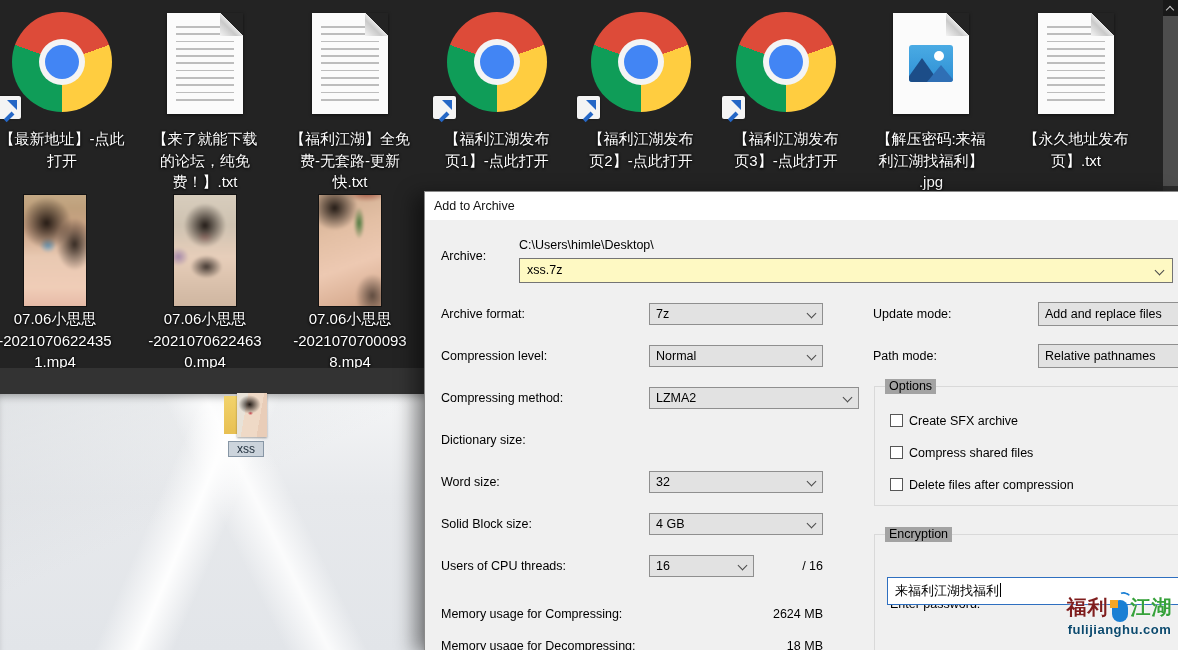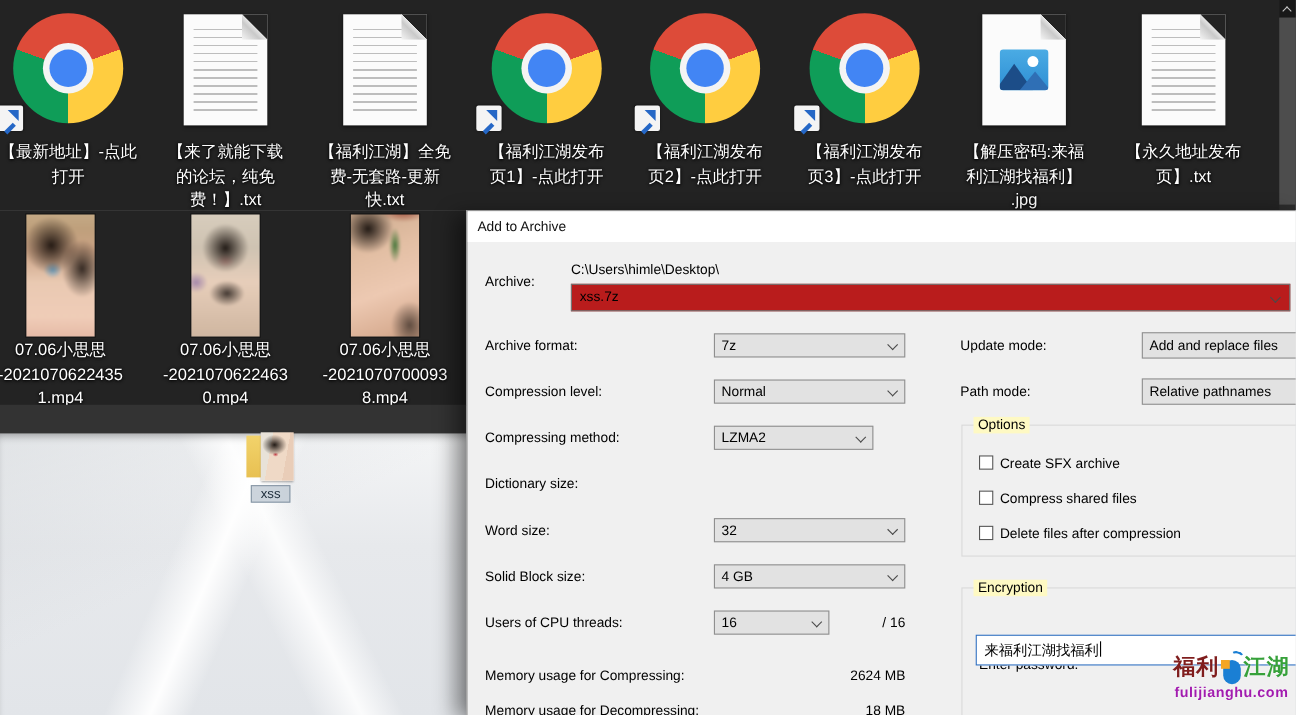"xss.7z" .name-combo { background: #b91c1c -> #fef9c3 }
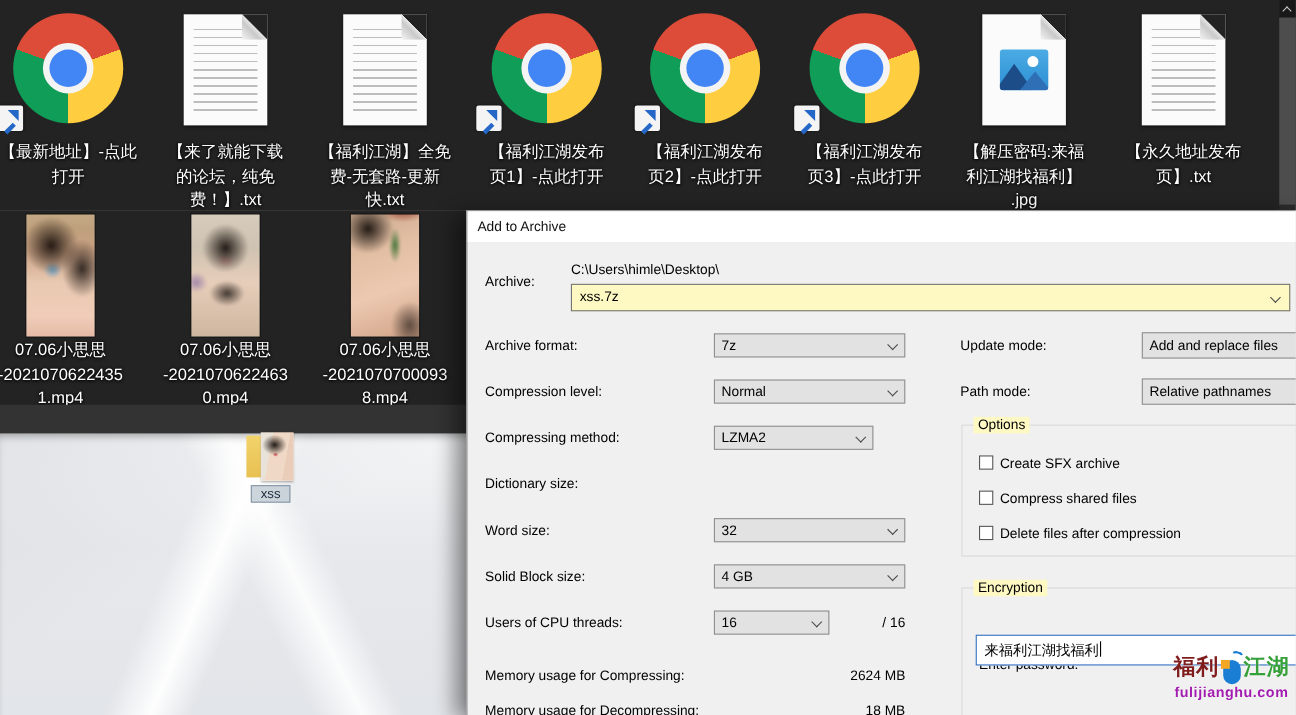"Options" .group .legend { background: #fef9c3 -> #a3a3a3 }
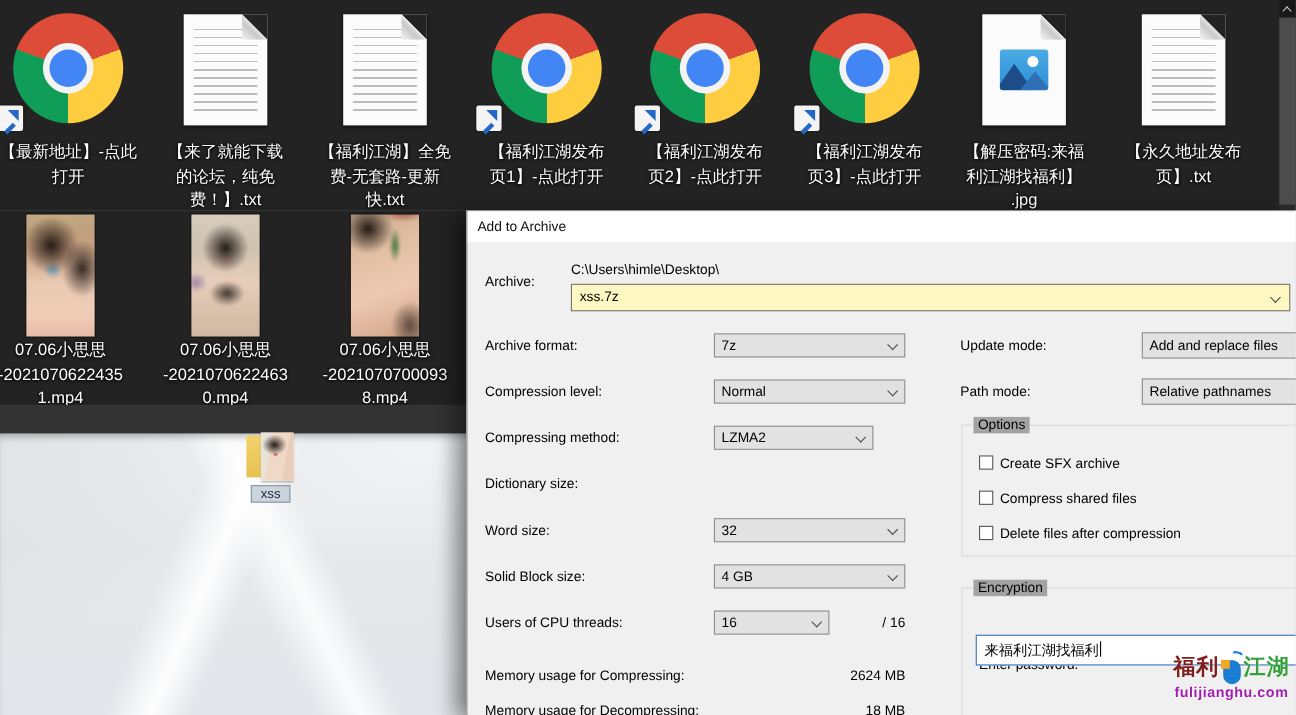"LZMA2" div.combo { width: 145px -> 210px }
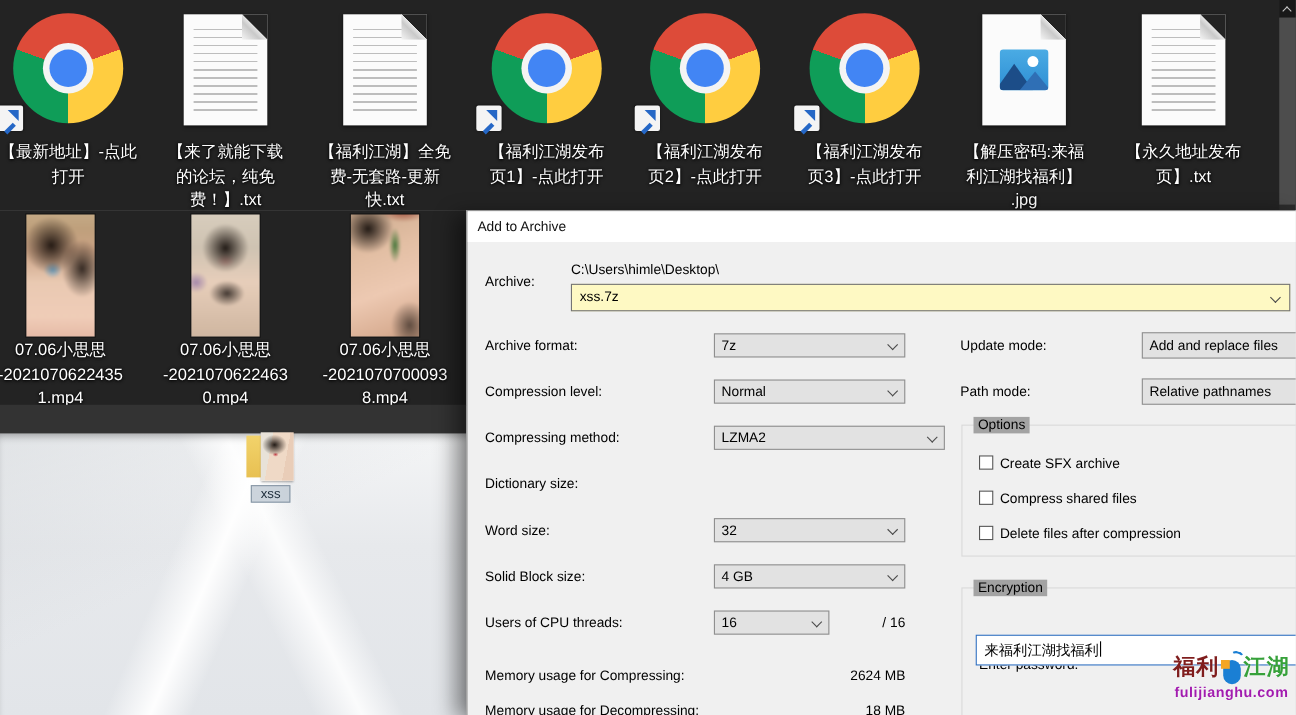"fulijianghu.com" .wm-domain { color: #a21caf -> #0c4a6e }
